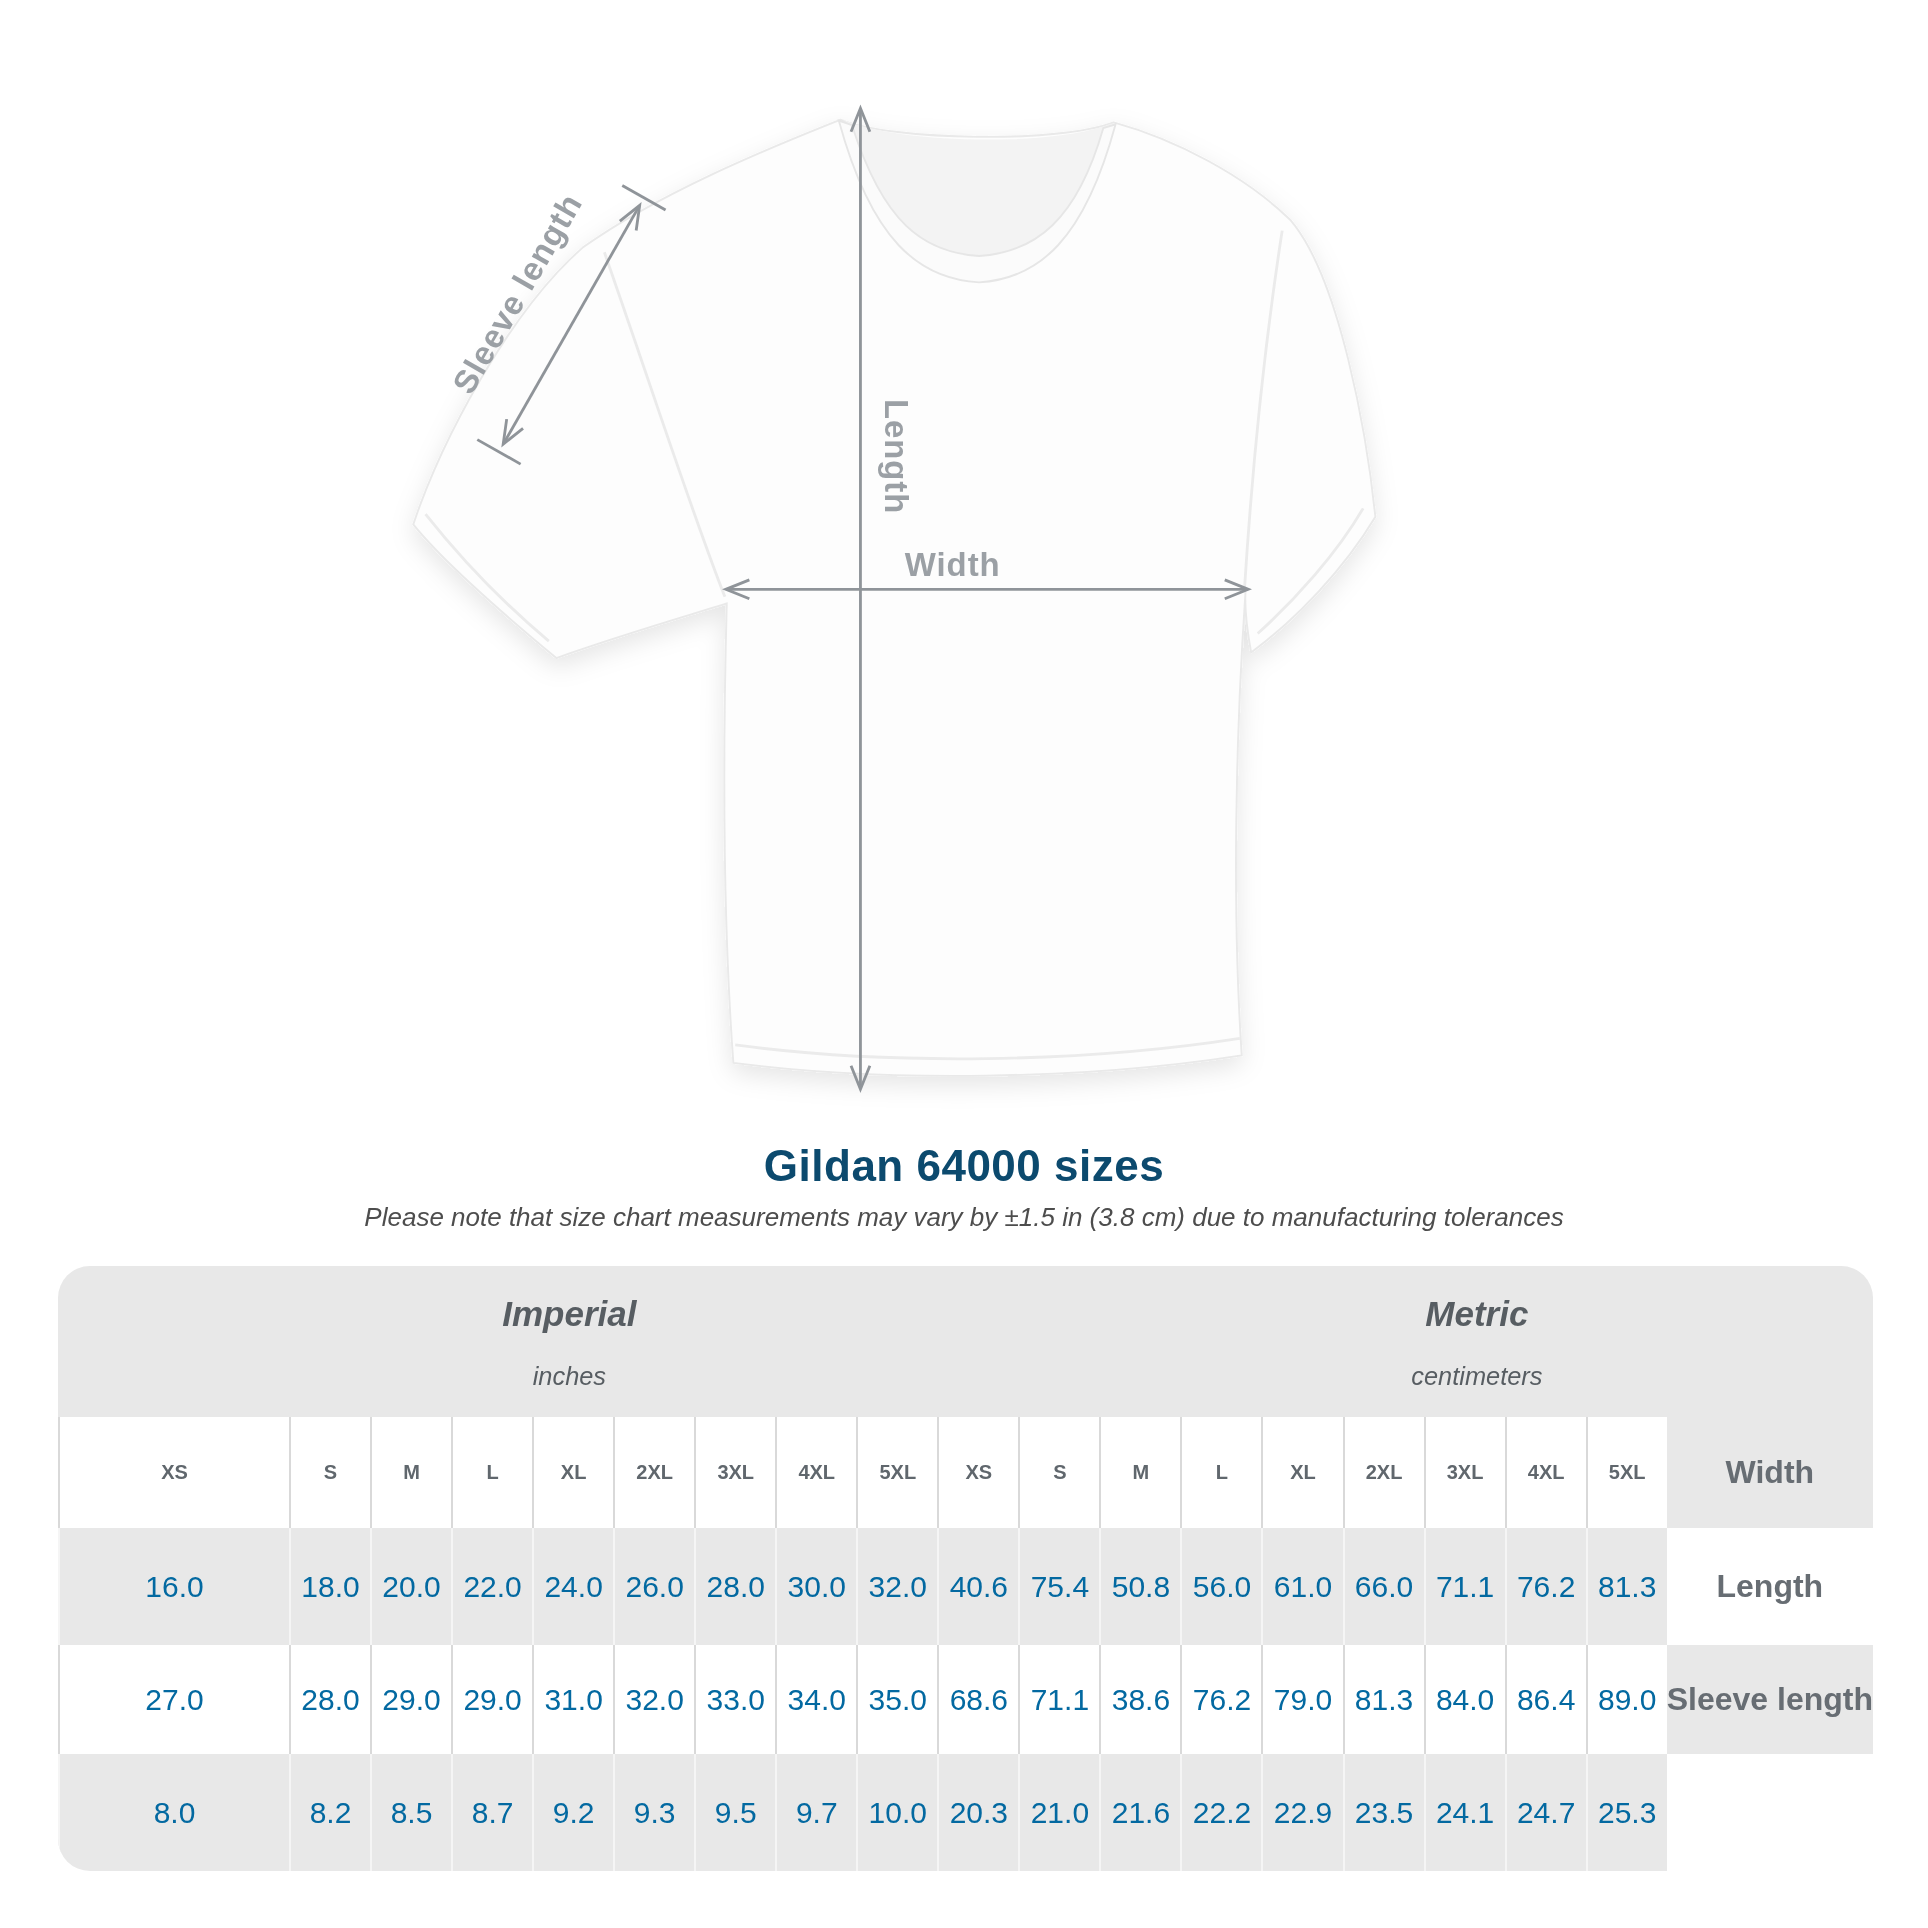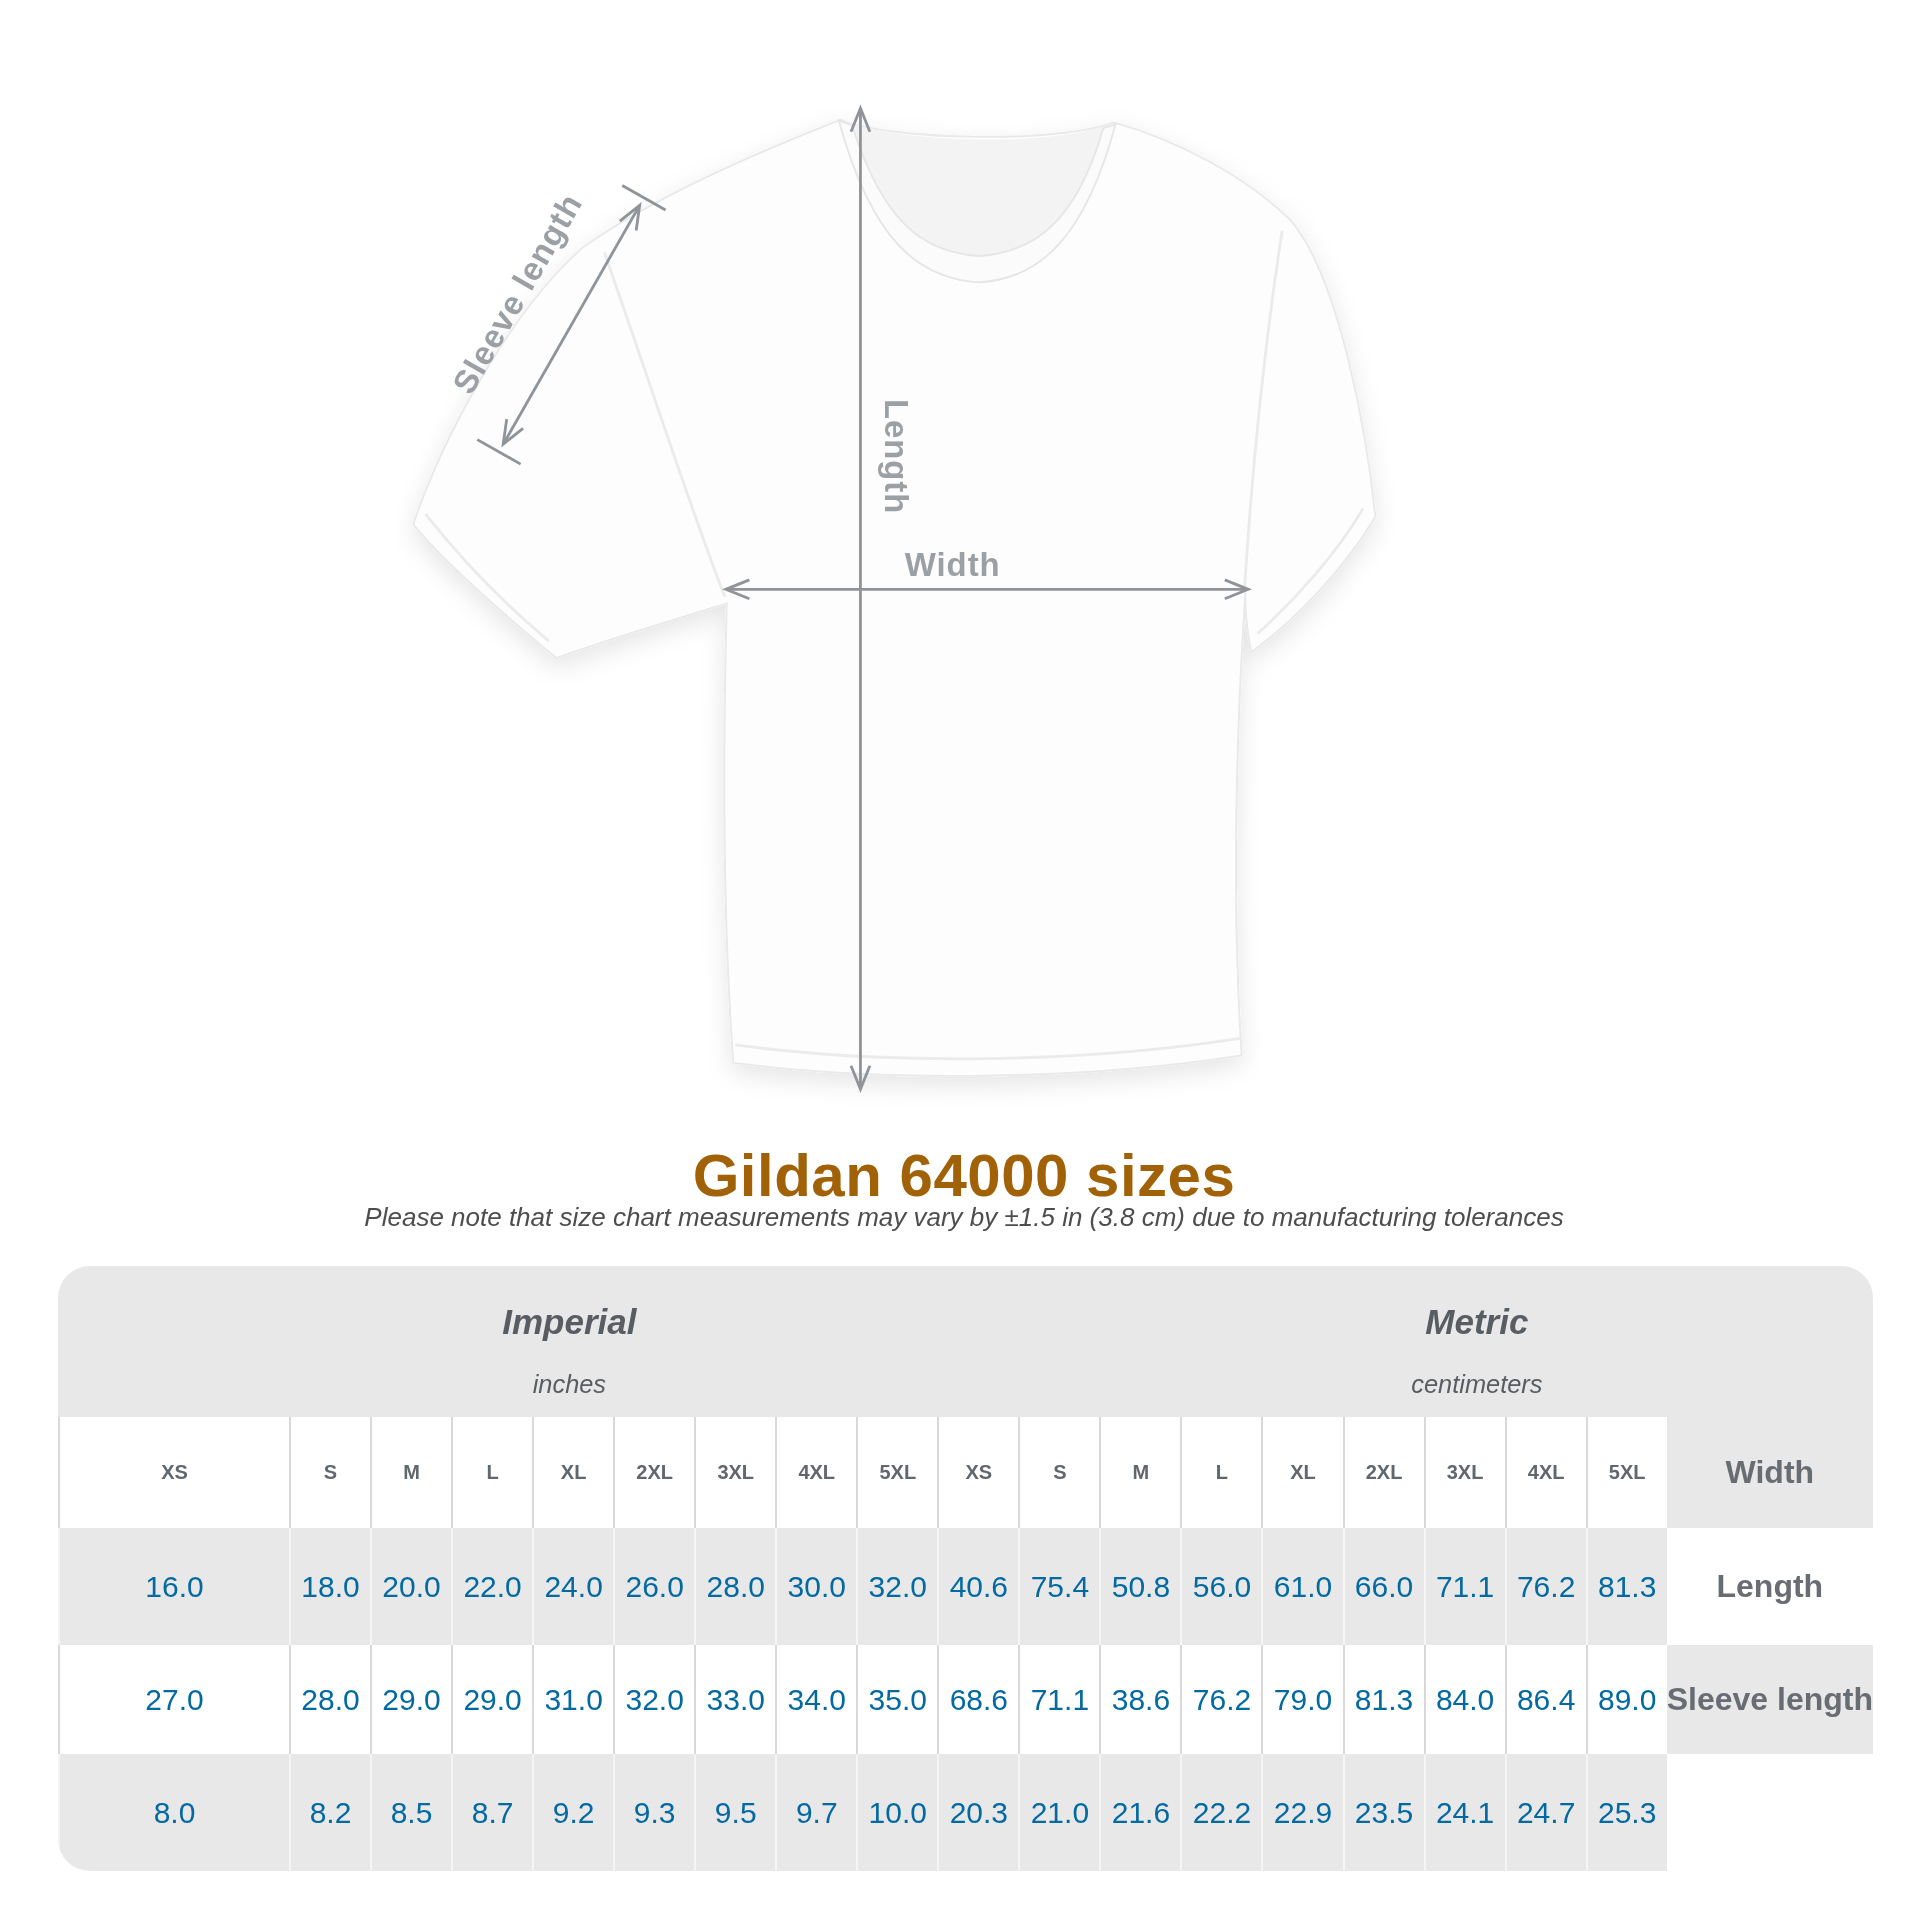"Gildan 64000 sizes" .title { color: #a16207 -> #0c4a6e; font-size: 60px -> 44px }
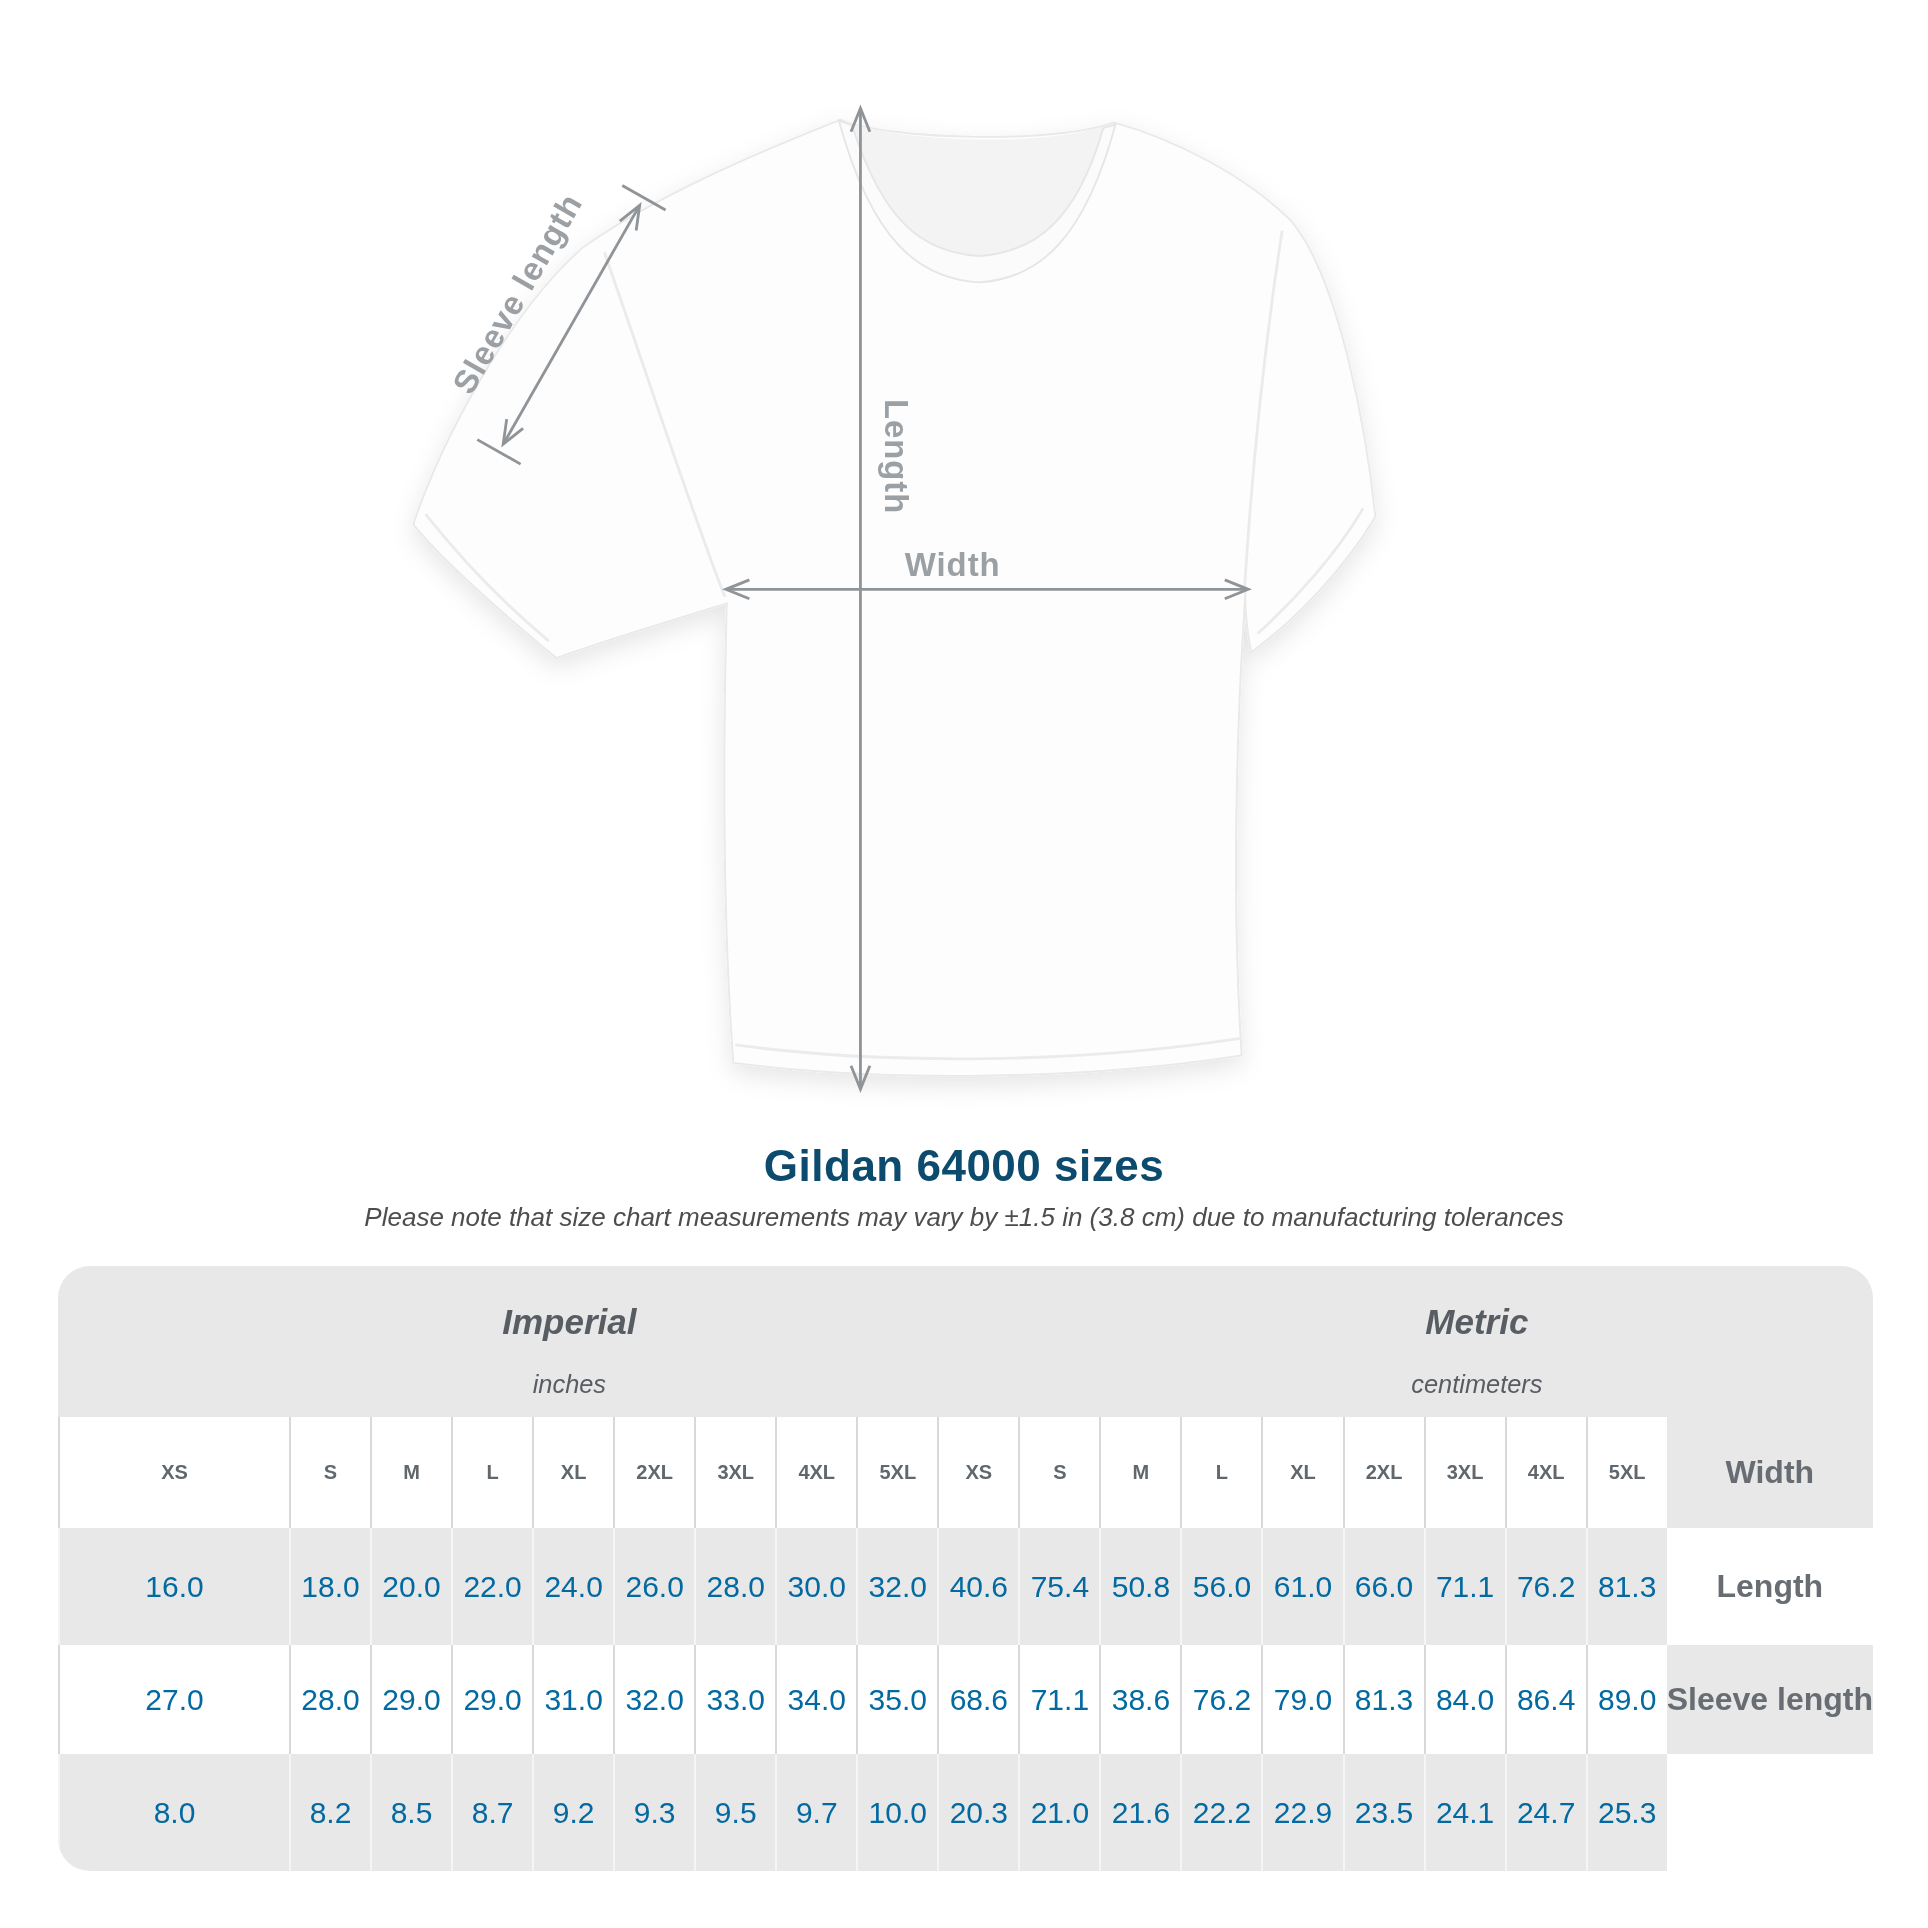"Imperial" .band-group { padding-top: 36px -> 28px }
